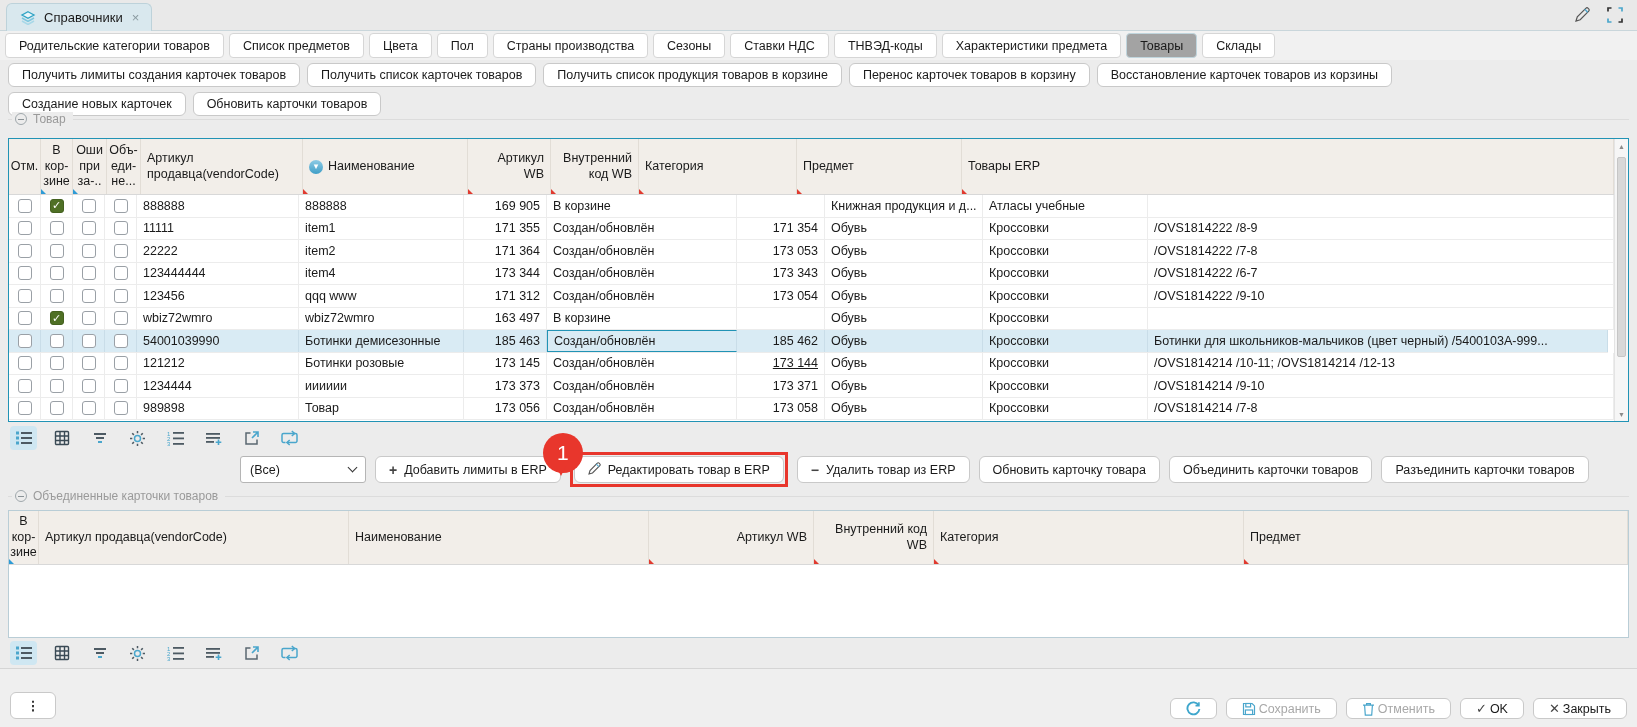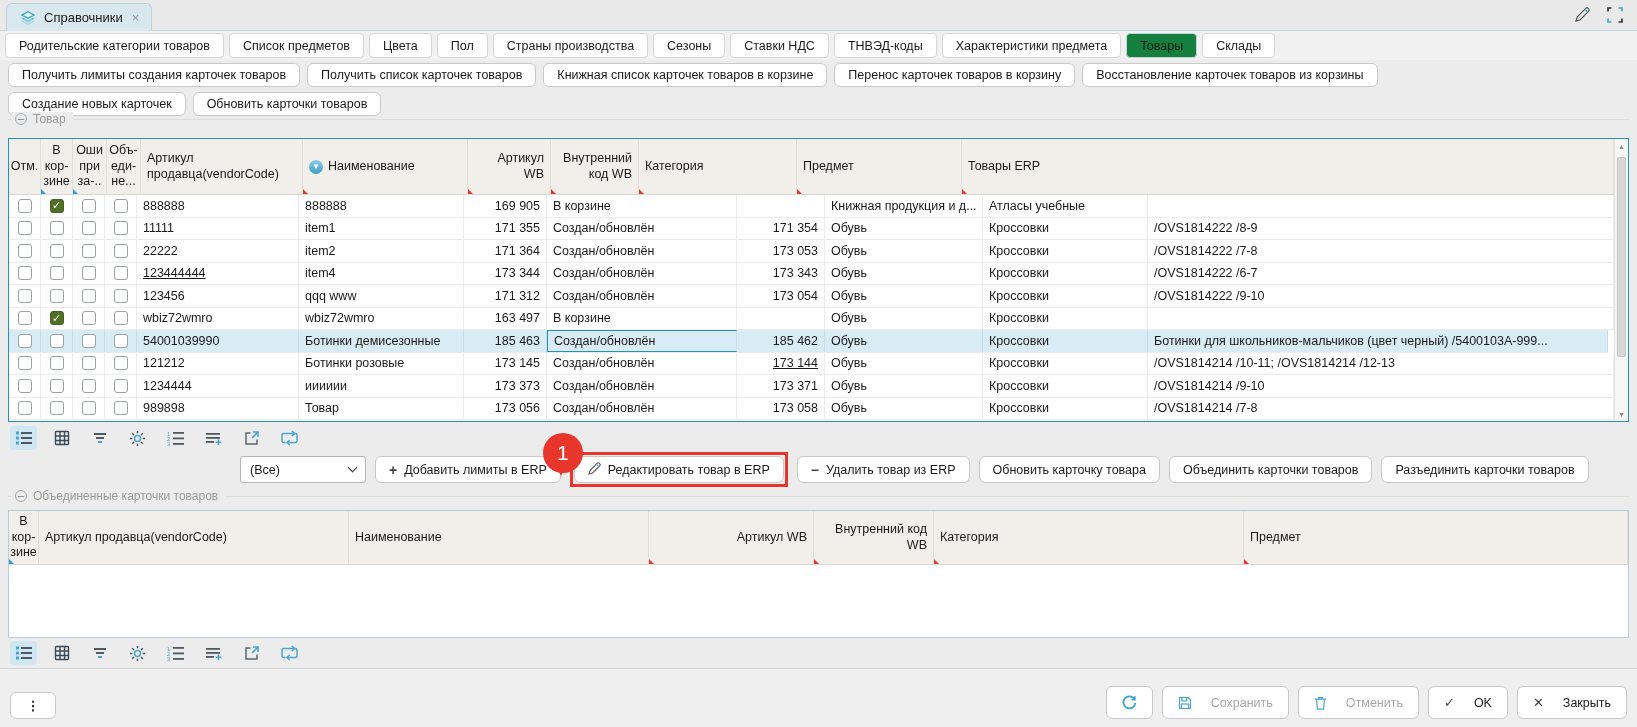"Товары" .tab.active { background: #15803d -> #a3a3a3 }
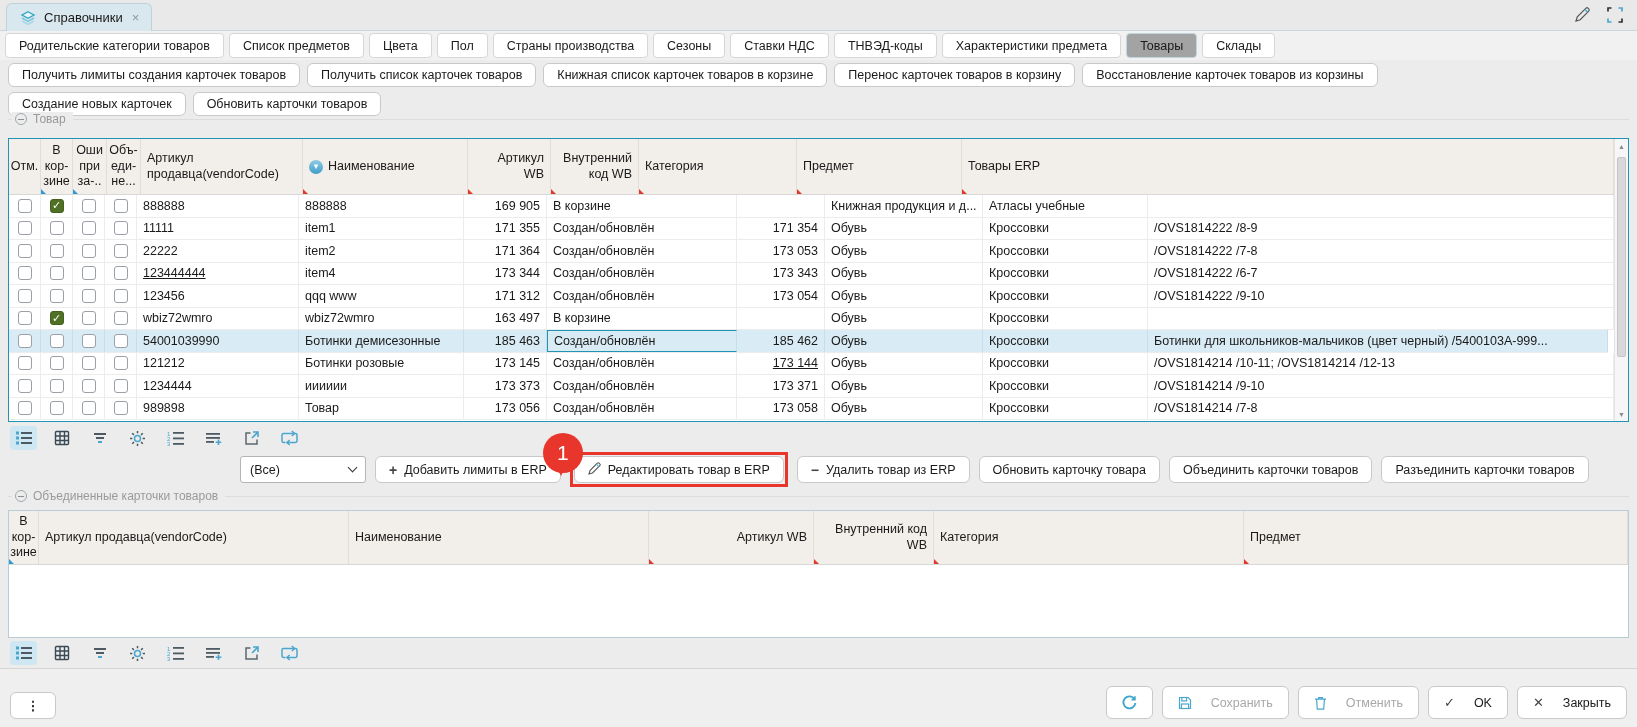"Книжная список карточек товаров в" div.btn { text: Книжная список карточек -> Получить список продукция }
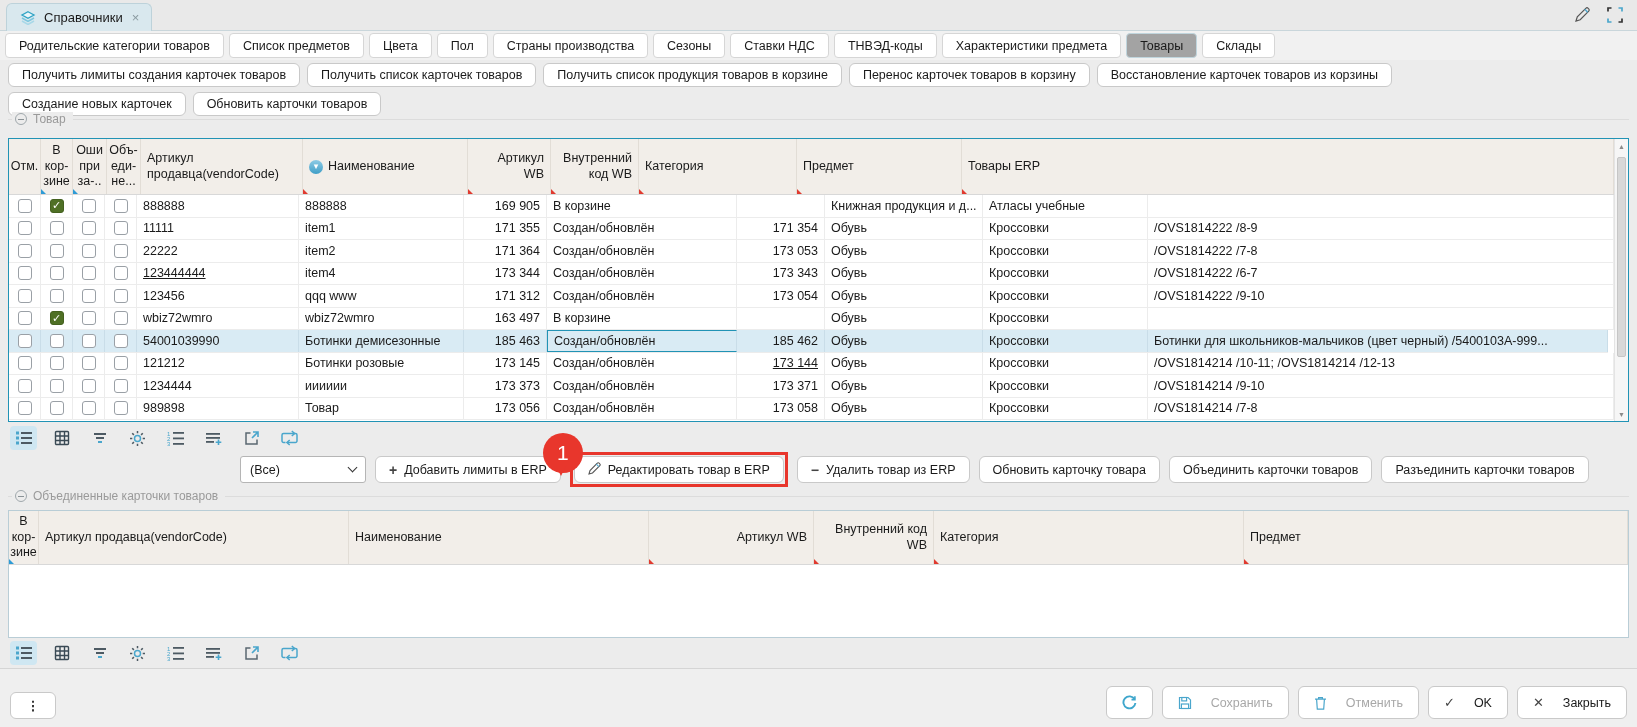"123444444" div.td { text-decoration: underline -> none }
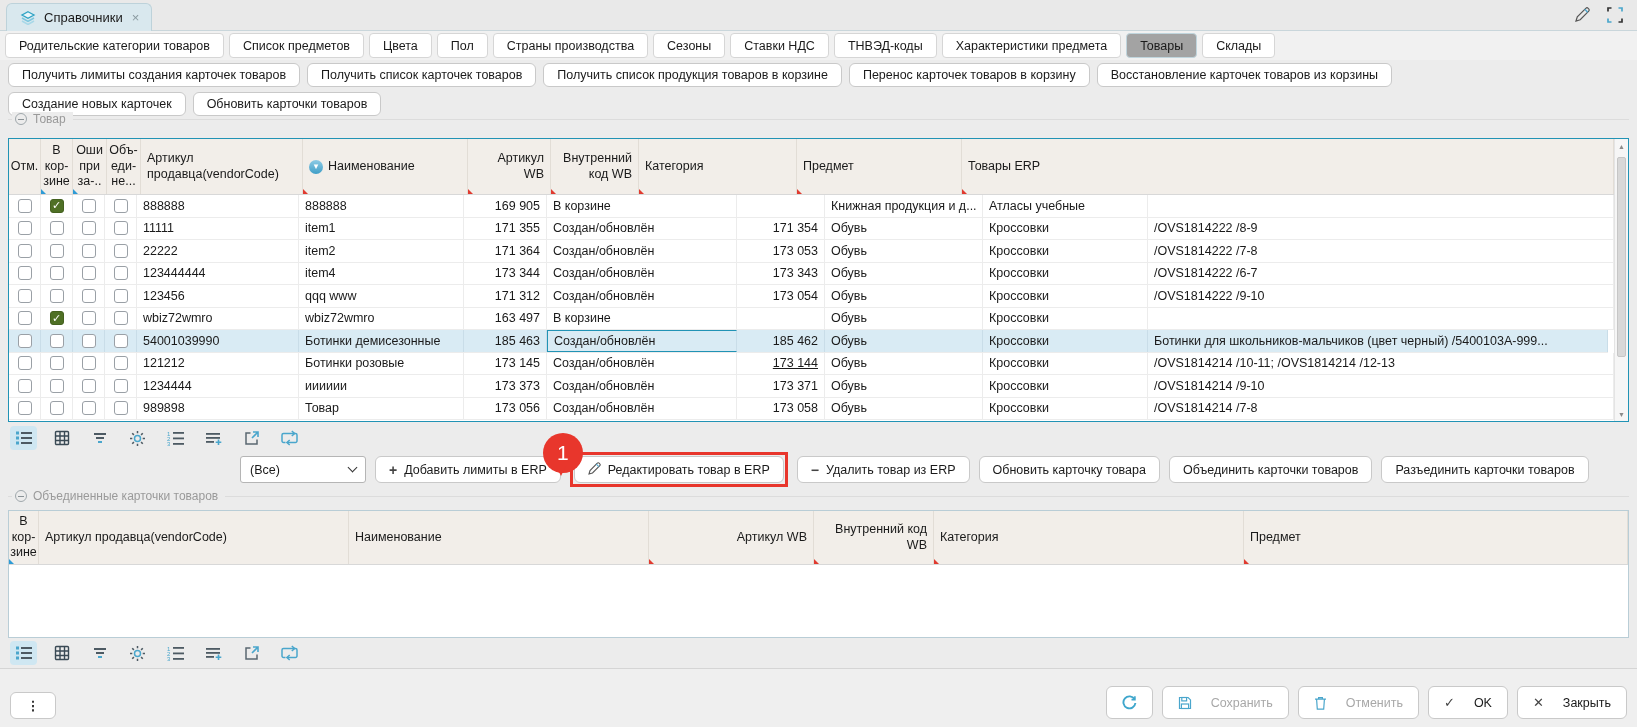"Сохранить" .fbtn { gap: 19px -> 3px; height: 33px -> 21px }
